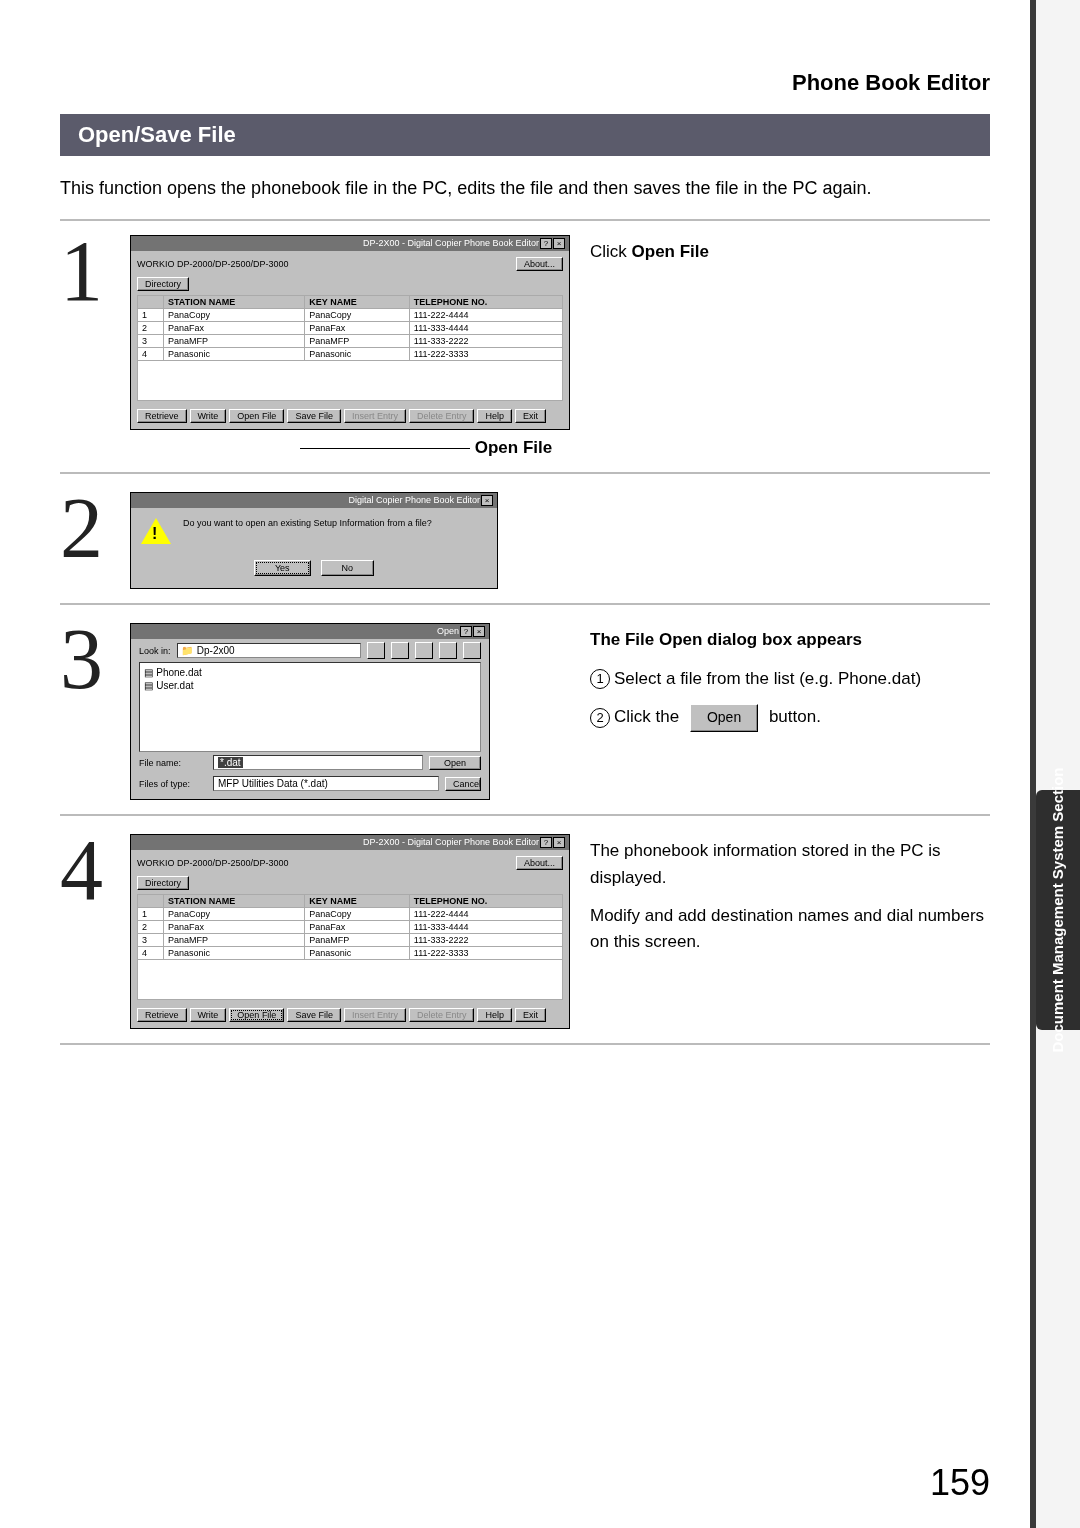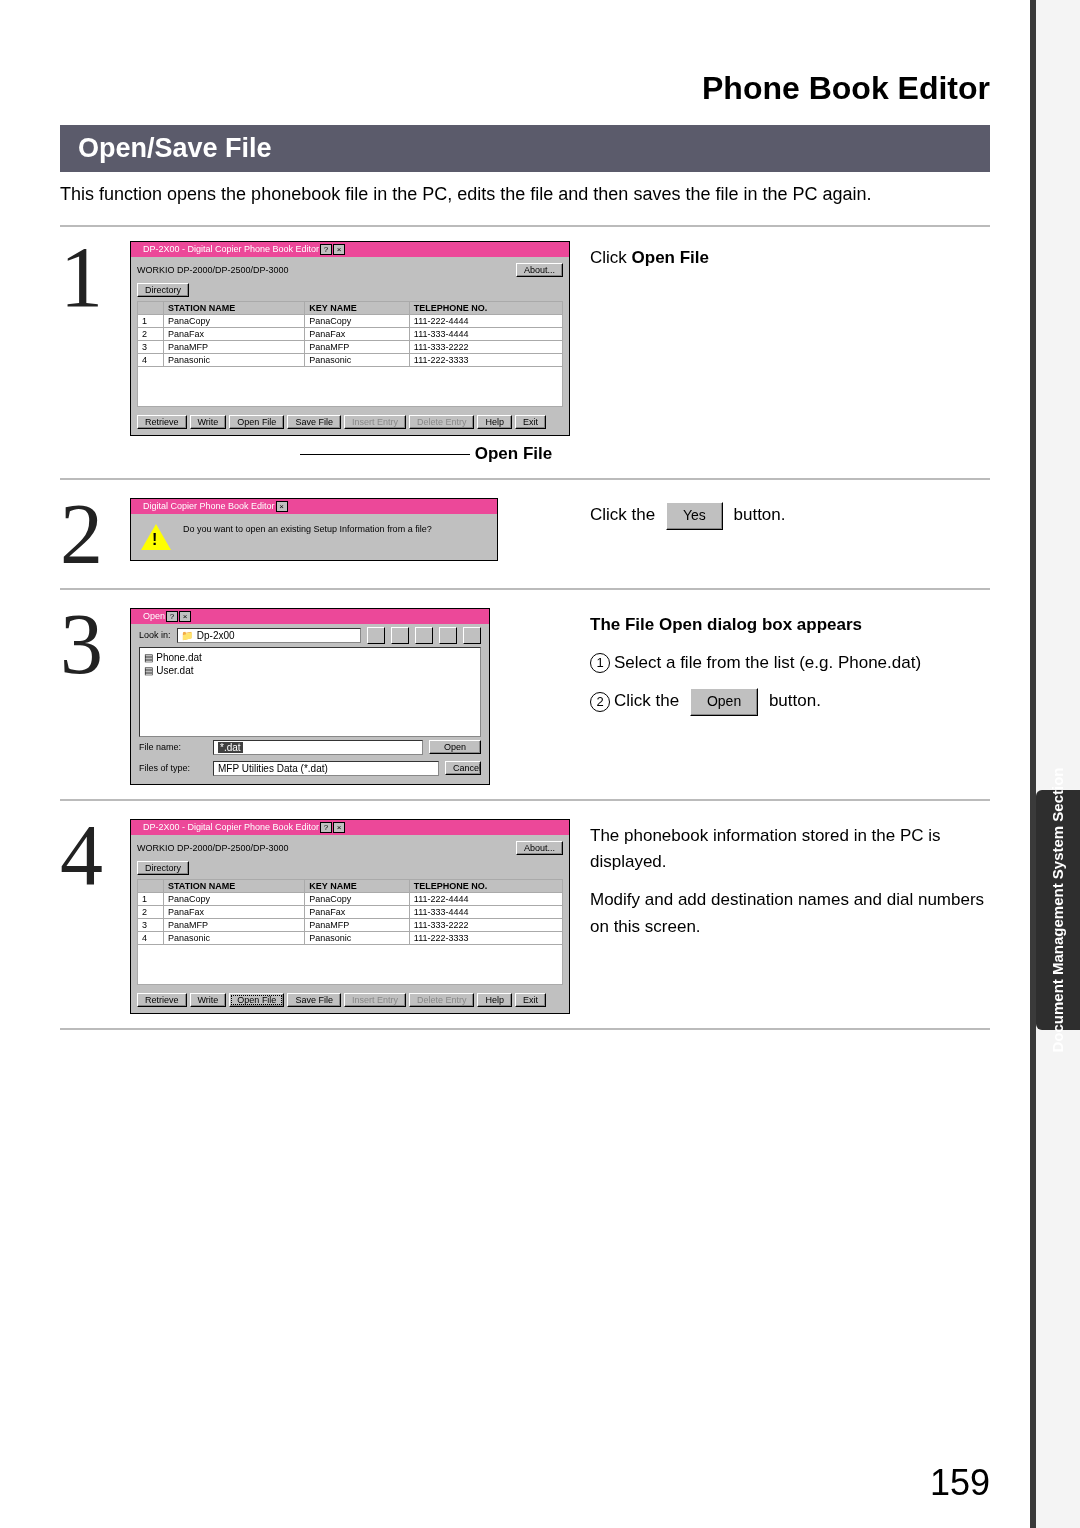"Phone Book Editor" .chapter-title { font-size: 32px -> 22px }
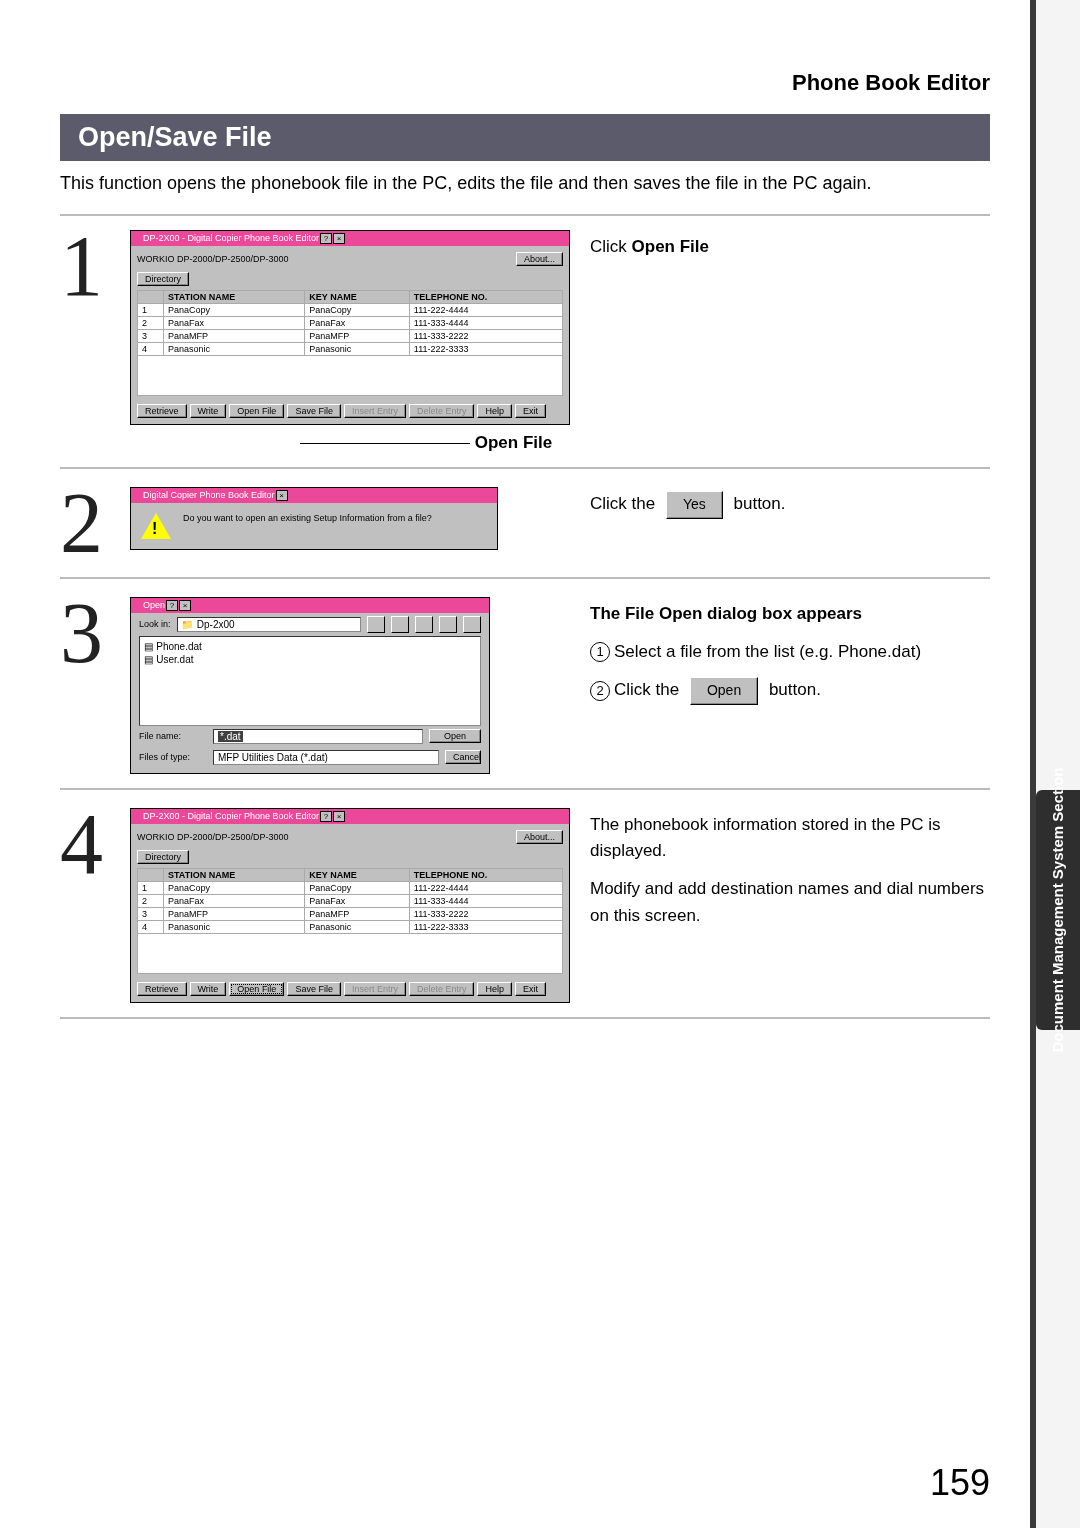"Open/Save File" .section-bar { font-size: 27px -> 22px; margin-bottom: 10px -> 20px }
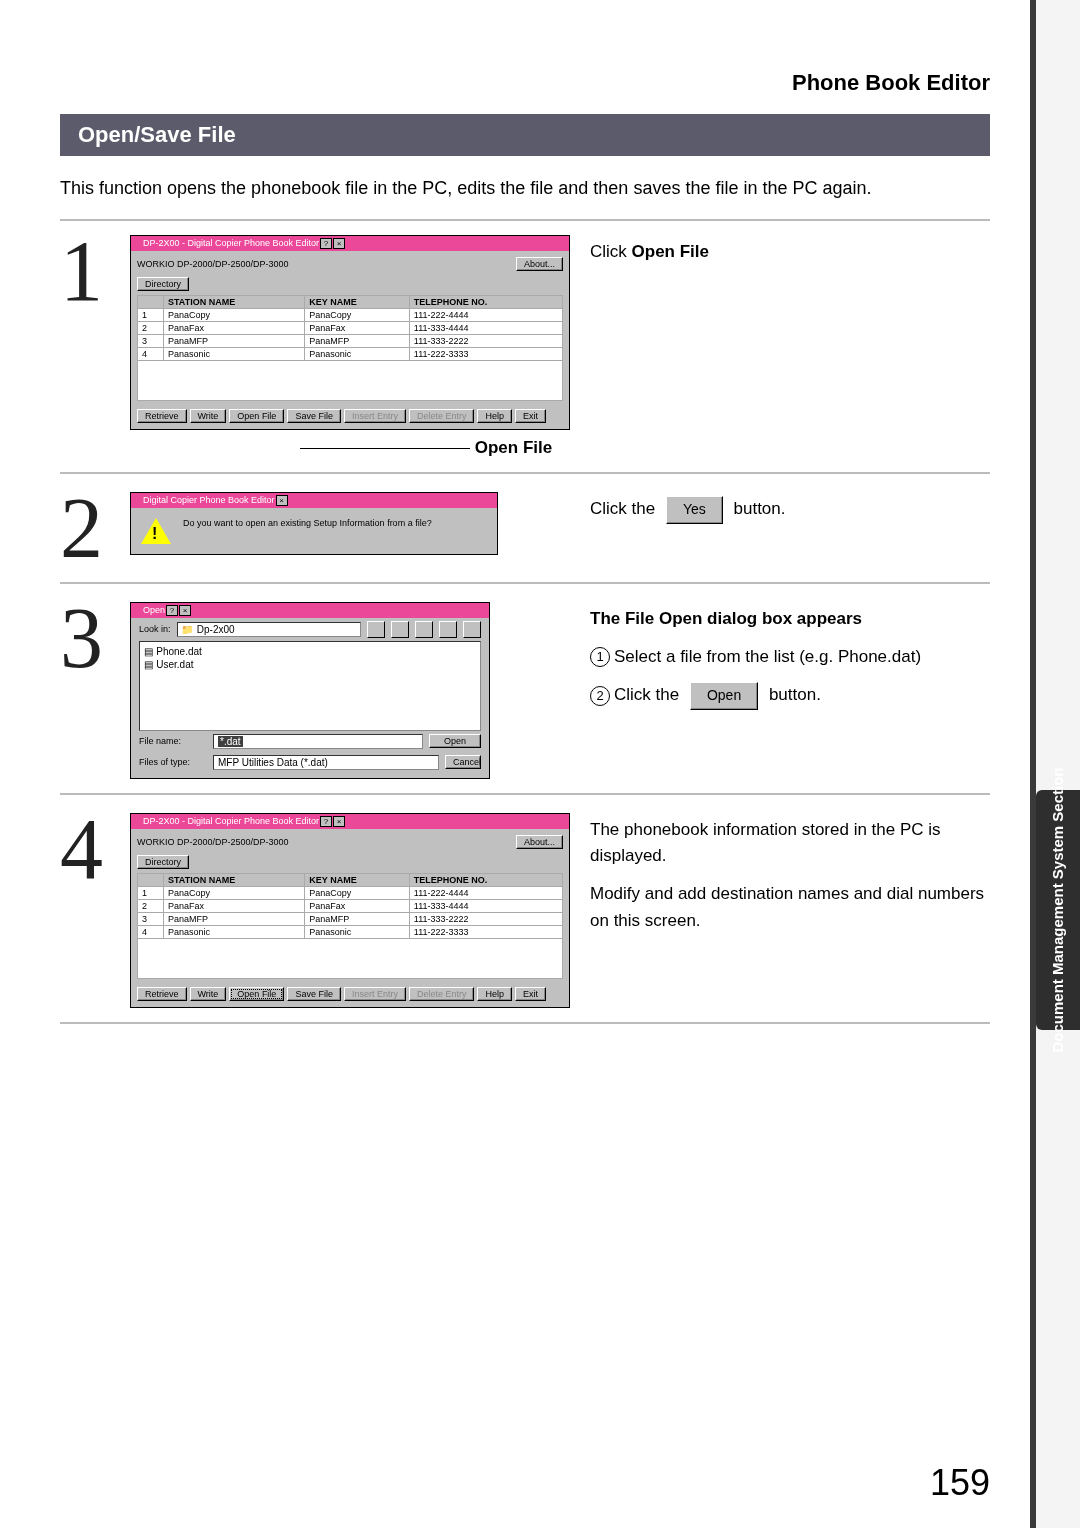"DP-2X00 - Digital Copier Phone" .tbar { background: #ec4899 -> #737373; justify-content: flex-start -> flex-end; padding: 2px 12px -> 2px 4px }
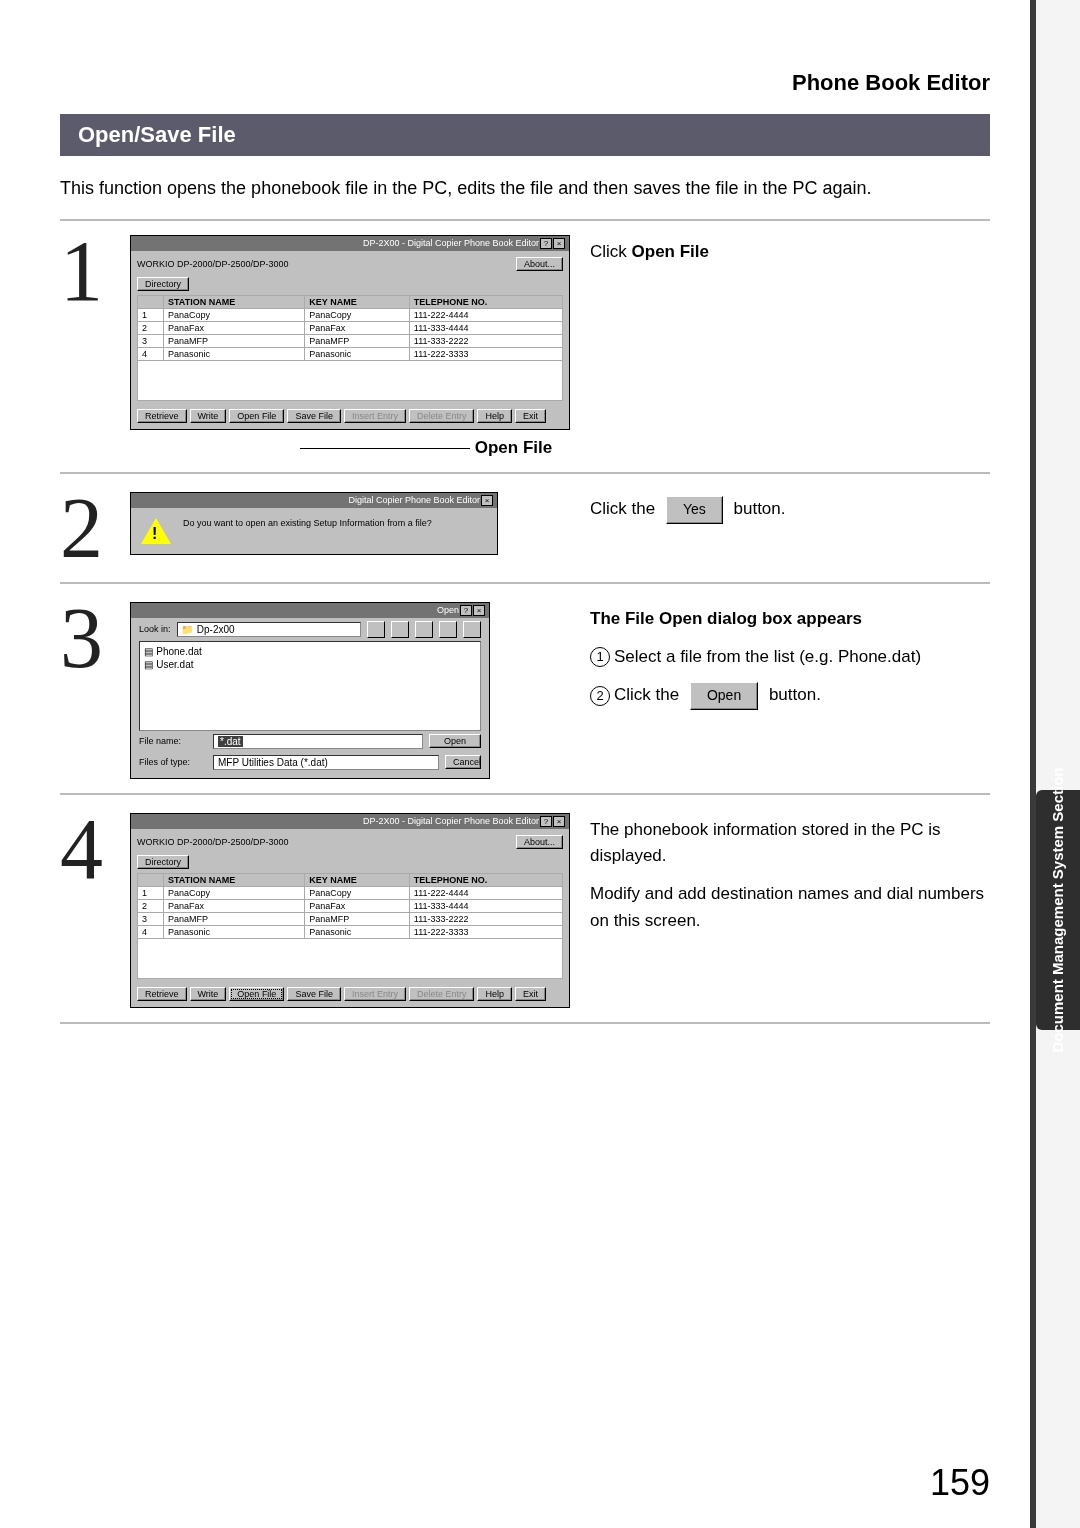"Click the Yes button." div.desc-col { html: <div> <div> <span>Click the</span> <span>Yes</span> <span>button.</span> </div> </div> -> none }
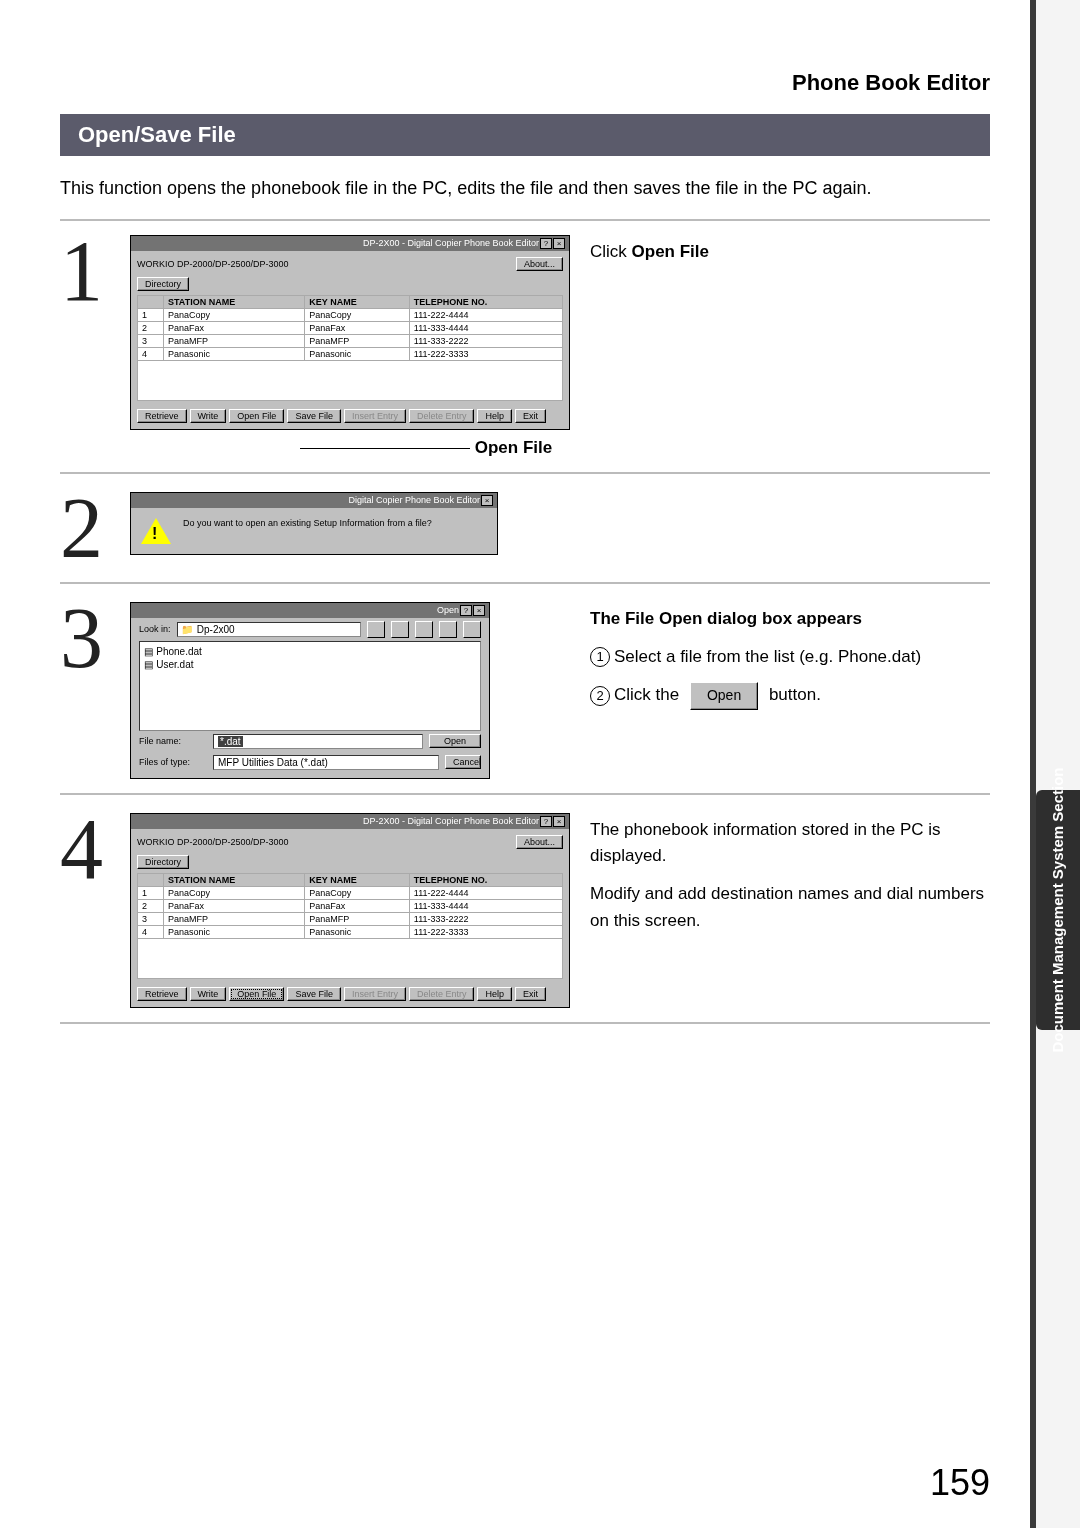"Yes No" div { html: none -> <div> <span>Yes</span> &nbsp;&nbsp; <span>No</span> </div> }
